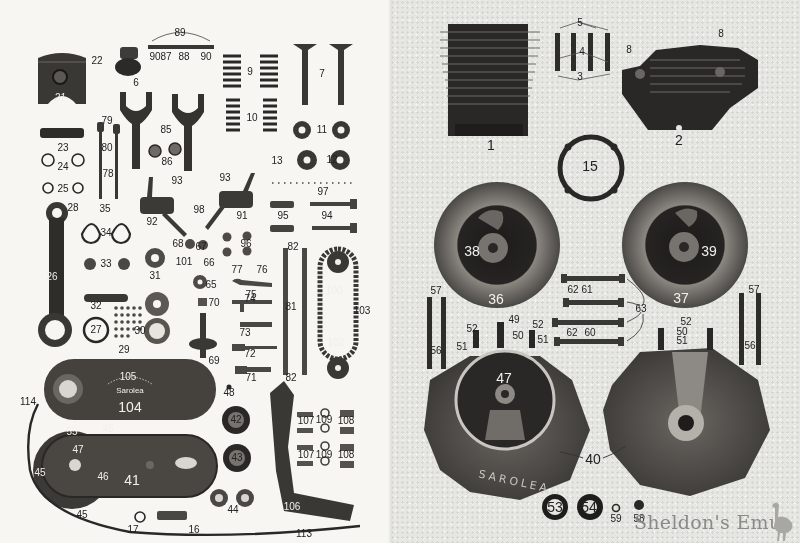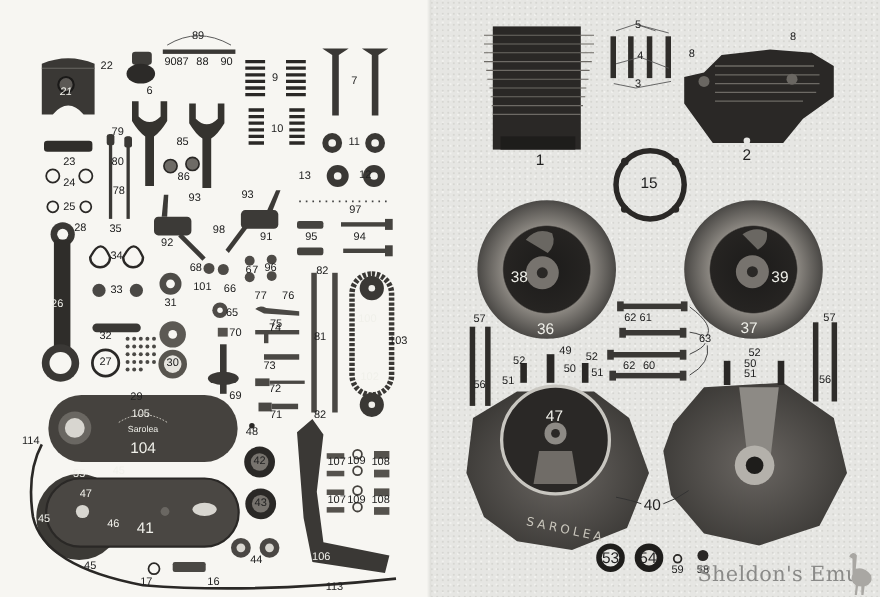"21" div.lbl { top: 84px -> 98px }
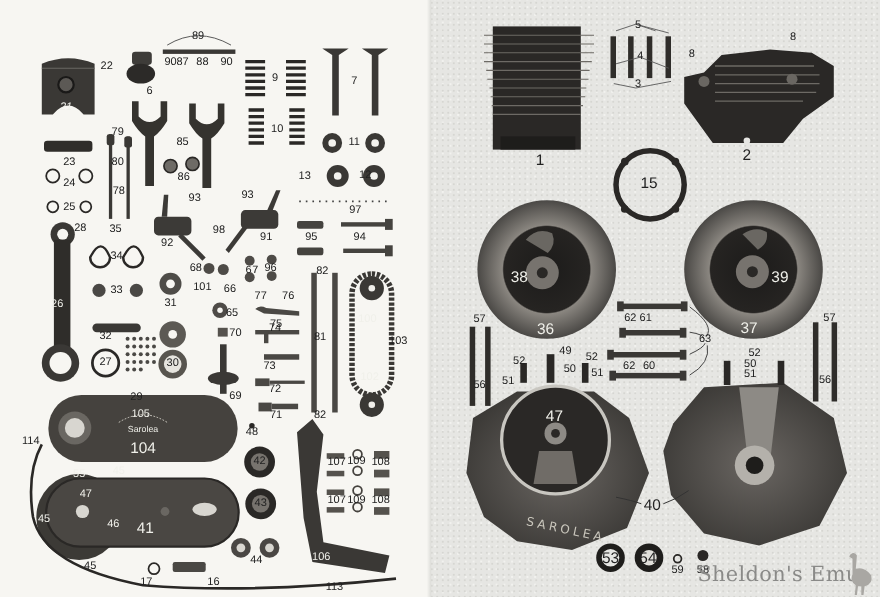"67" div.lbl { font-family: Liberation Mono, monospace -> none; left: 229px -> 201px }
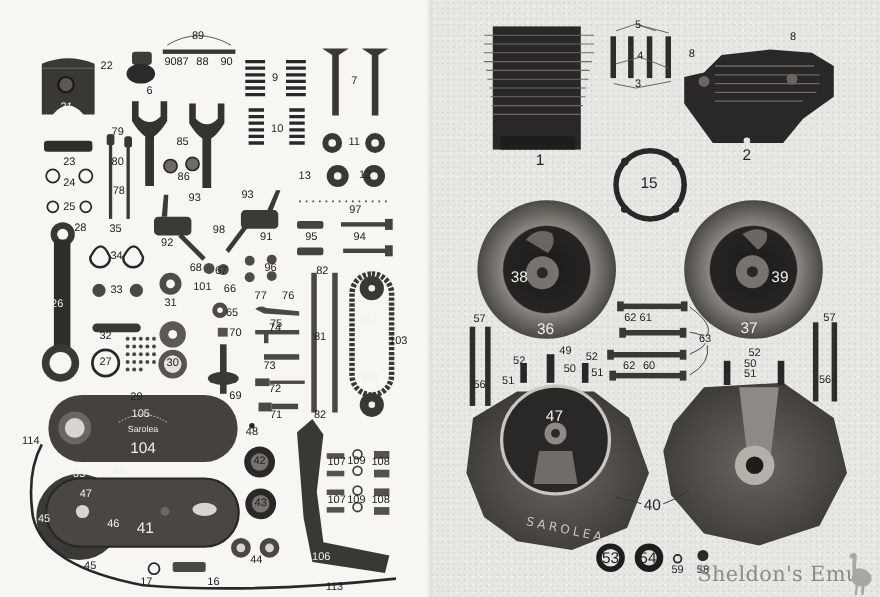"30" div.lbl { left: 157px -> 140px }
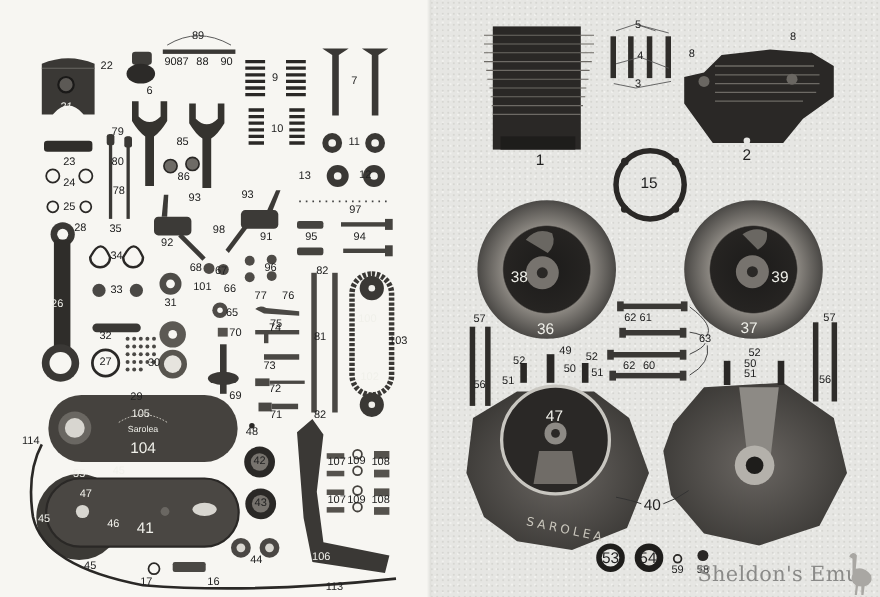"29" div.lbl { margin-top: 12px -> none }
